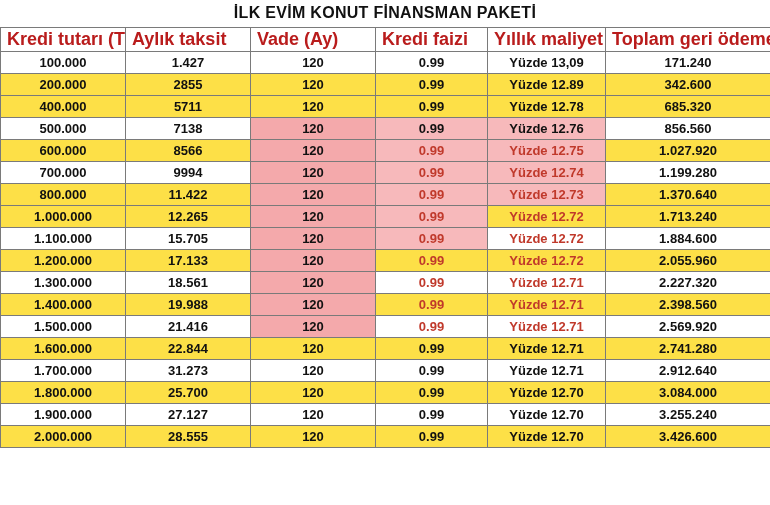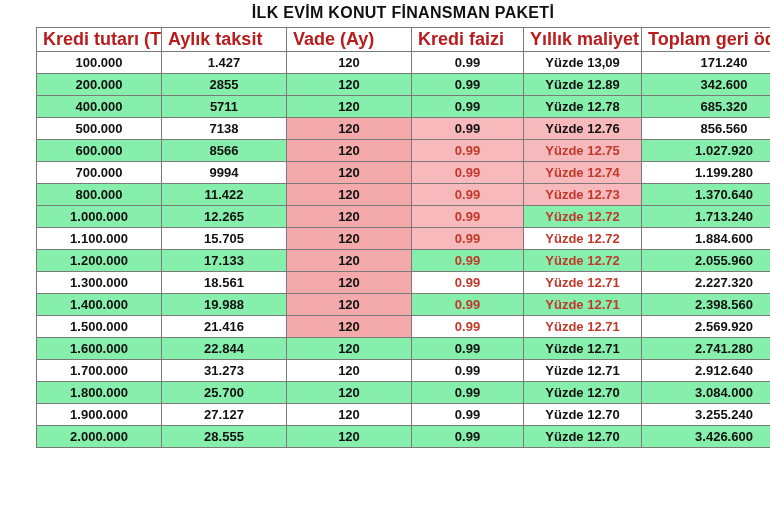"İLK EVİM KONUT FİNANSMAN PAKETİ" #page { padding-left: 36px -> none }
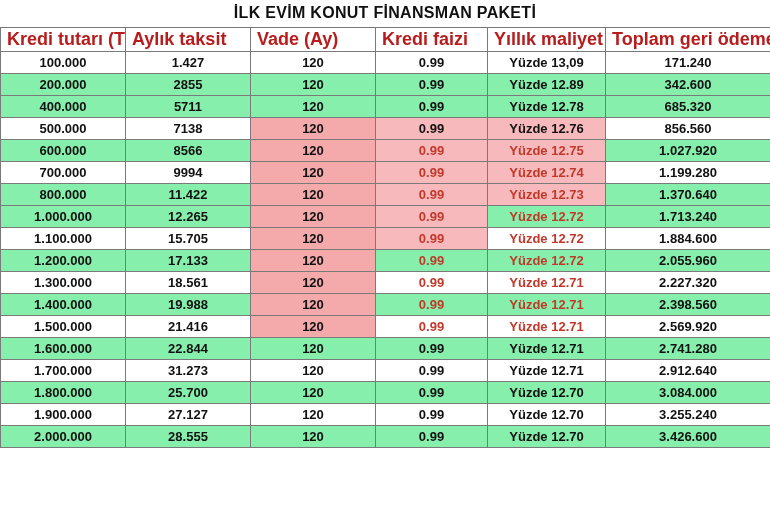"200.000" tbody tr.alt td { background: #86efac -> #fde047 }
